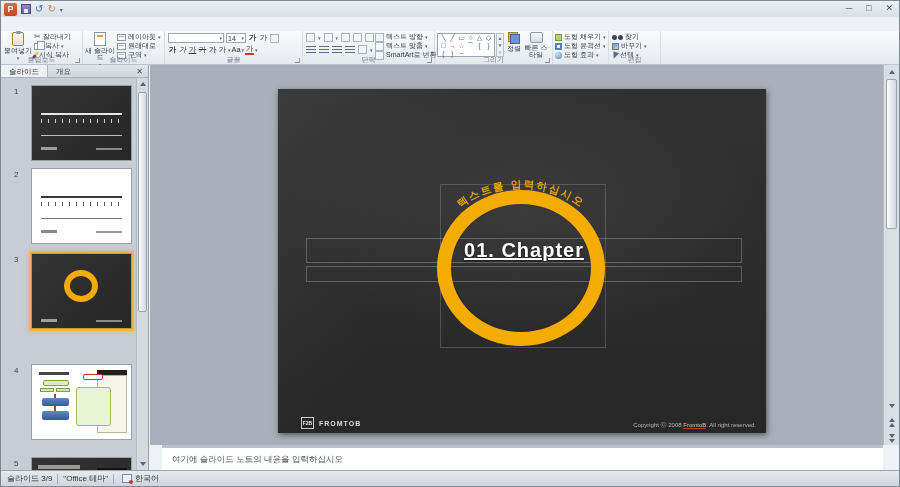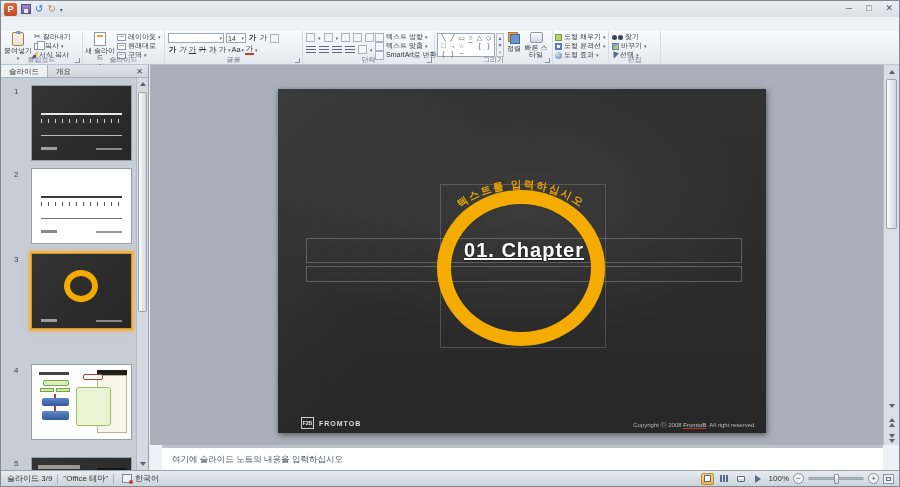"100%" div.st-right { html: <div> <span> <span></span> </span> <span> <span></span> </span> <span> <span></span> </span> <span> <span></span> </span> <span>100%</span> <span>−</span> <span> <span></span> </span> <span>+</span> <span></span> </div> -> none }
